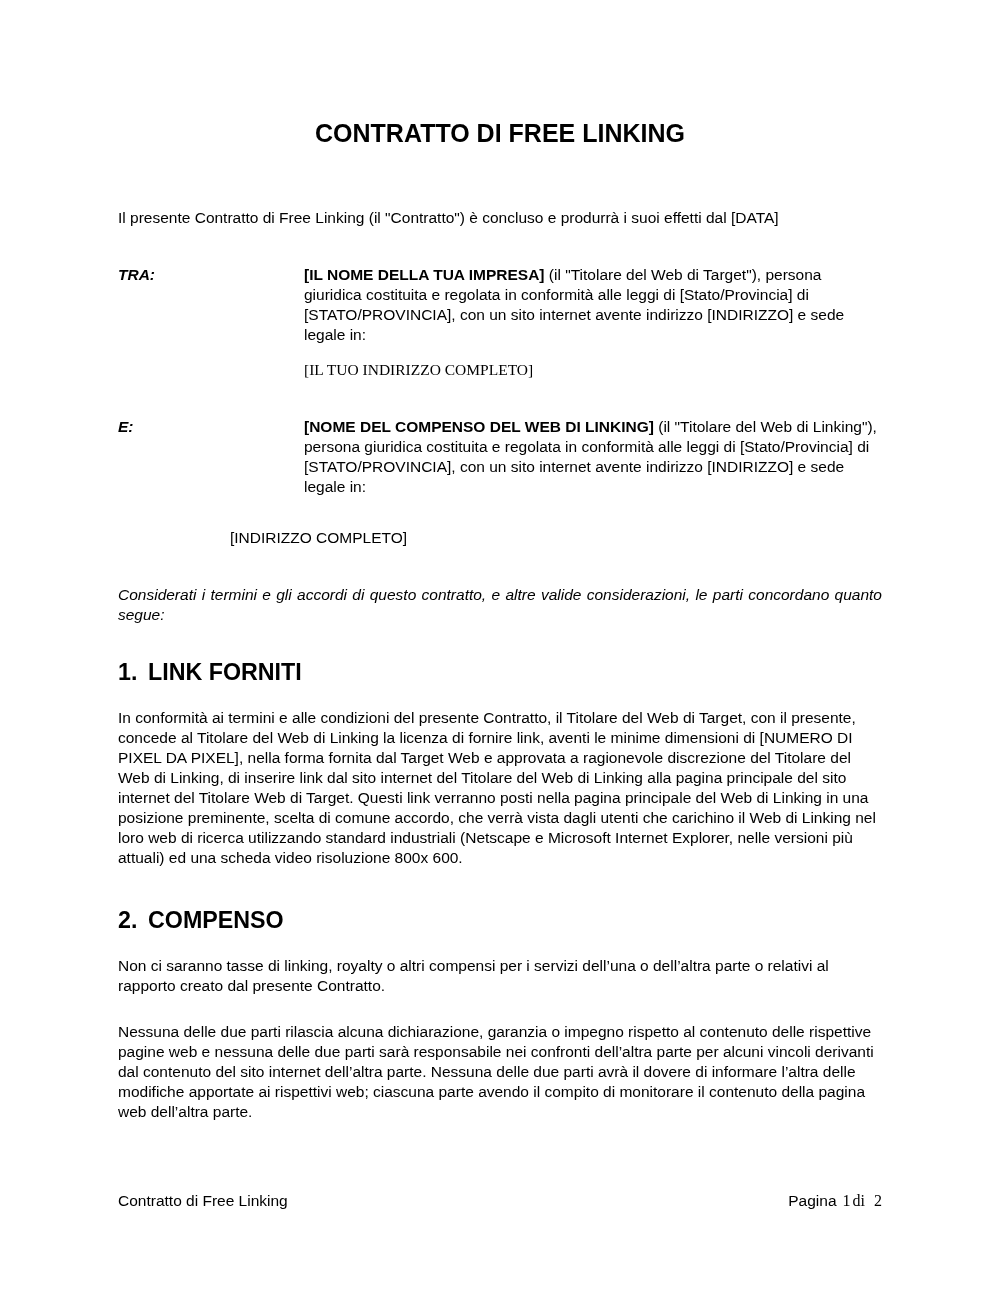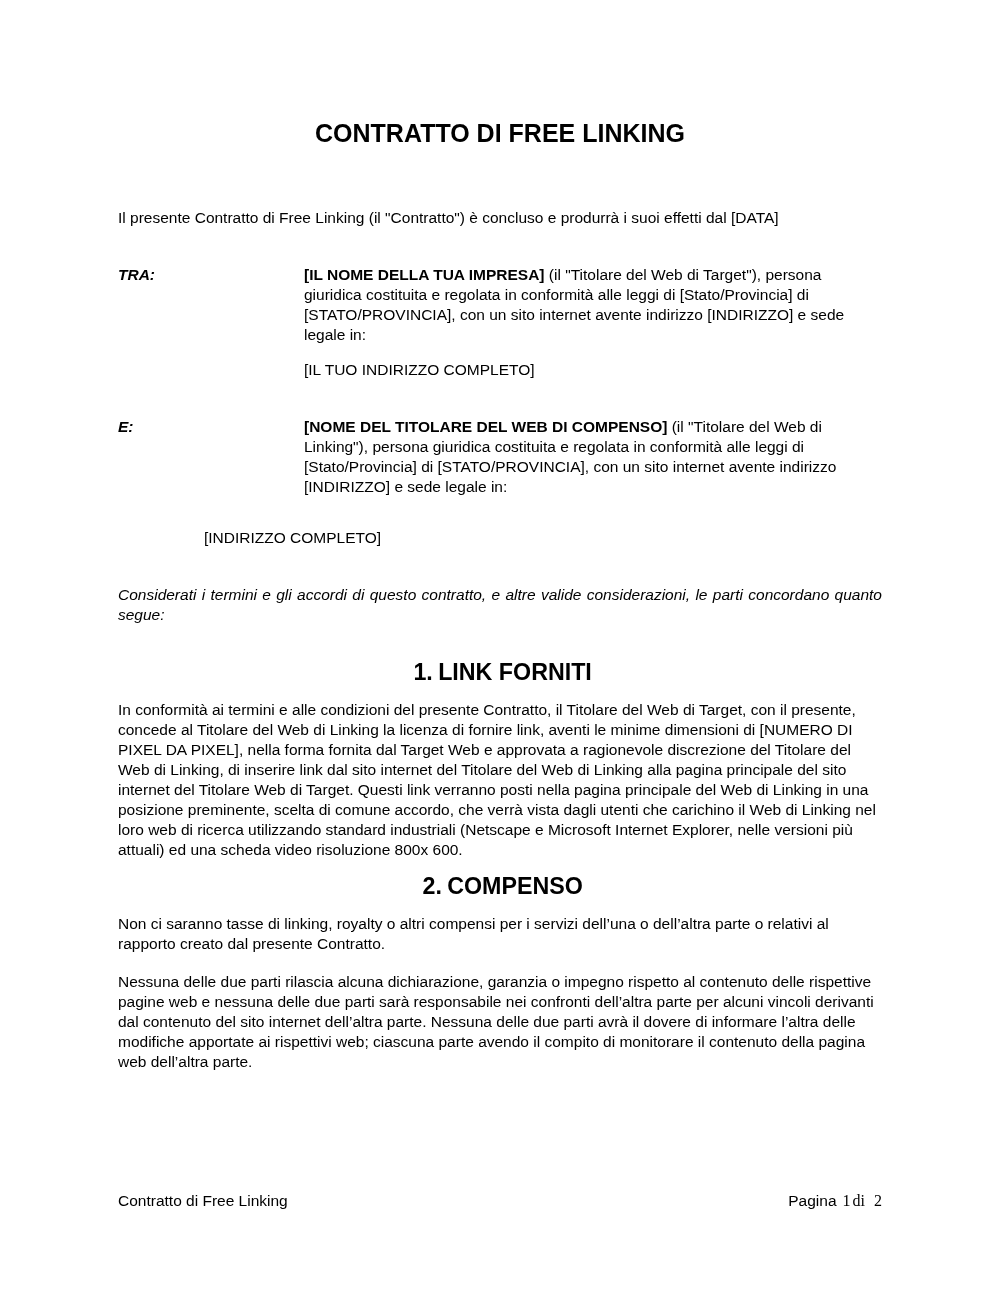"[IL TUO INDIRIZZO COMPLETO]" .address-1 { font-family: none -> Liberation Serif, serif }
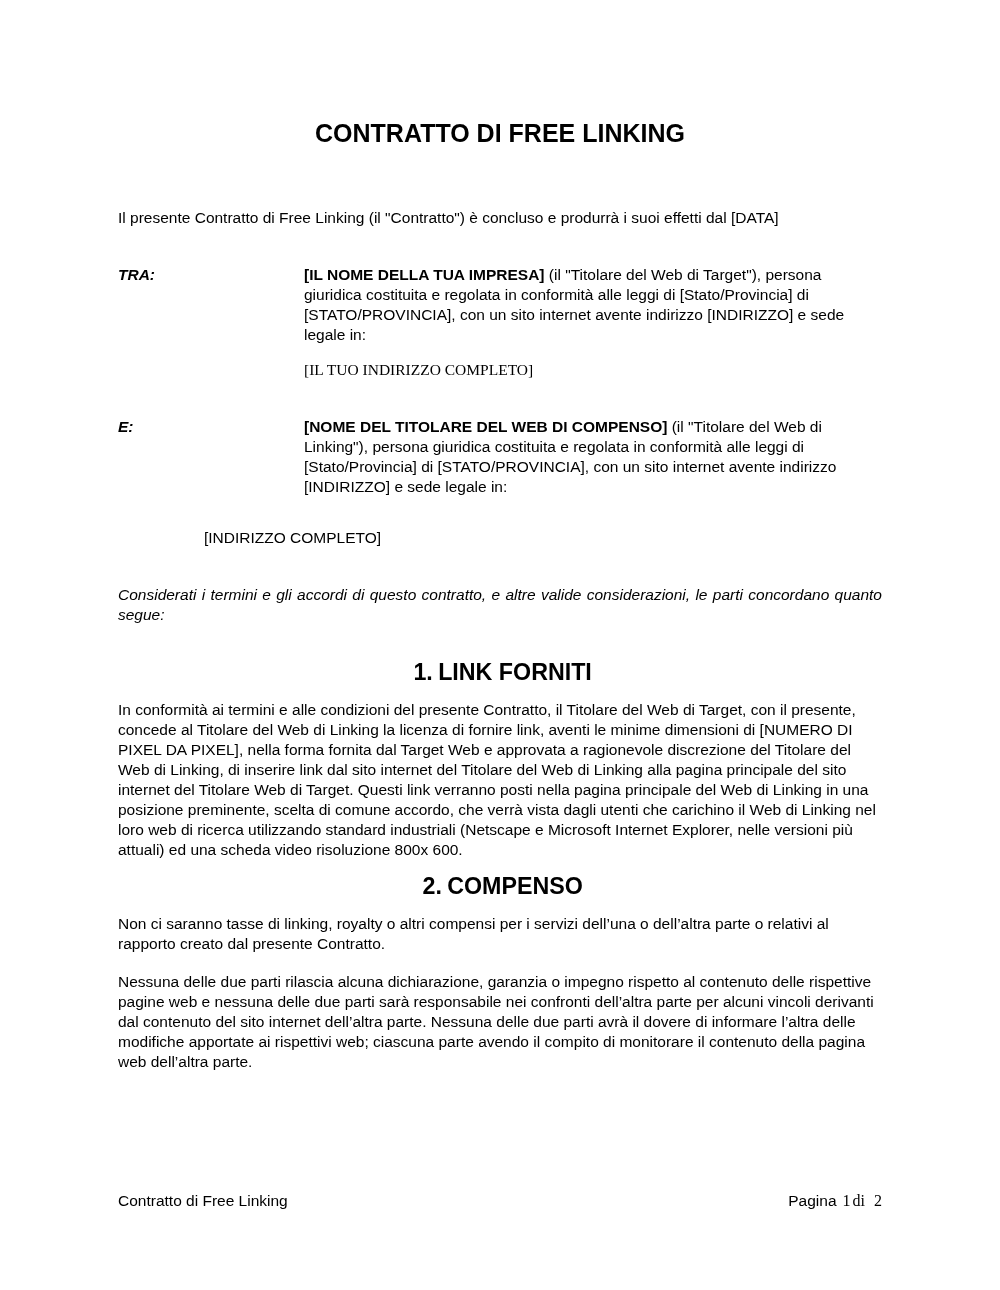"[NOME DEL TITOLARE DEL WEB" span.bold { text: TITOLARE DEL WEB DI COMPENSO -> COMPENSO DEL WEB DI LINKING }
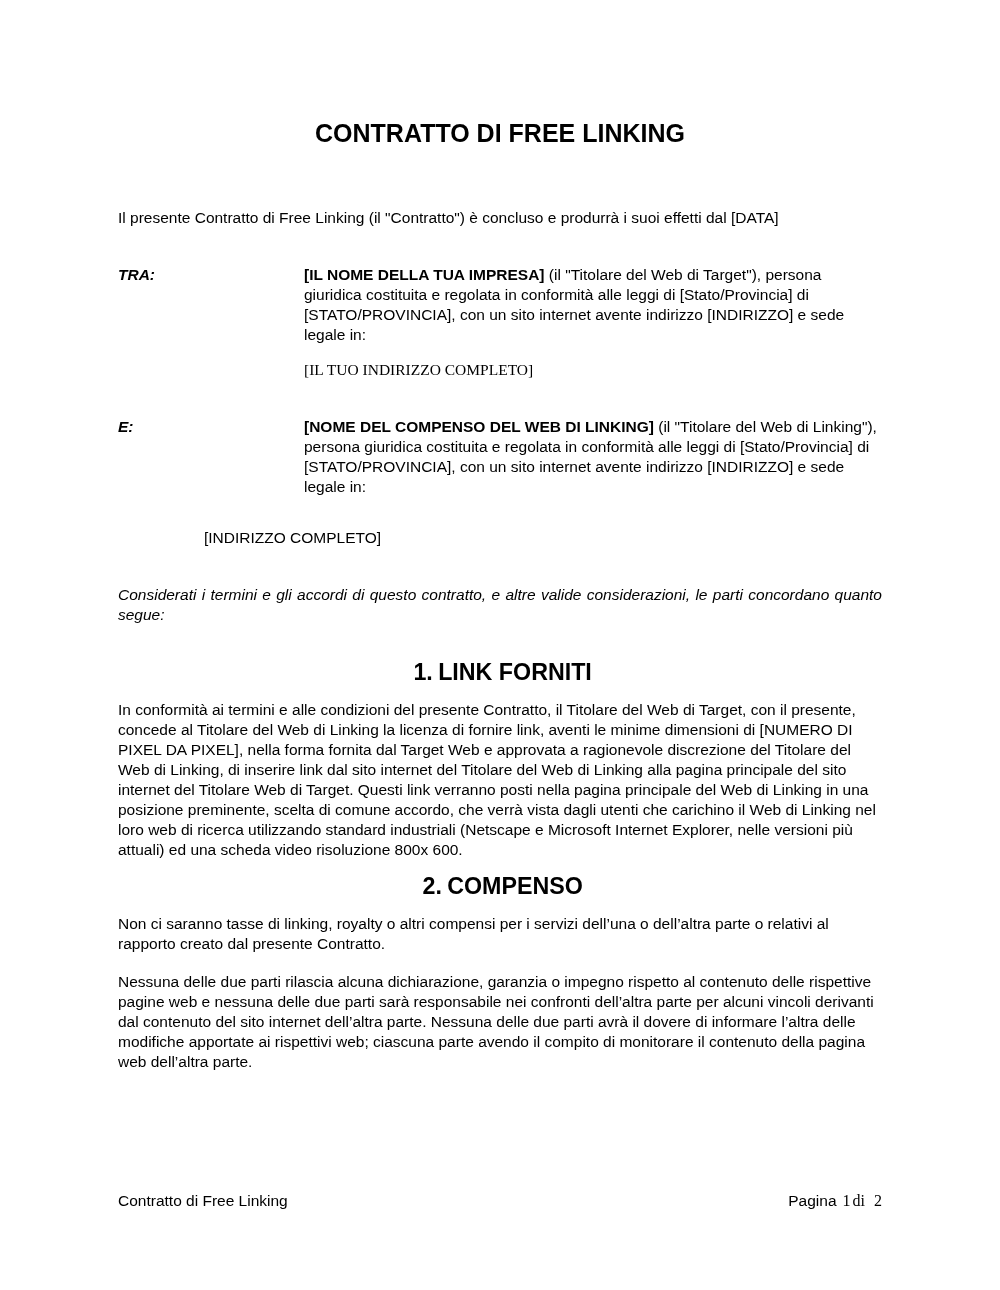"[INDIRIZZO COMPLETO]" .address-2 { margin-left: 86px -> 112px }
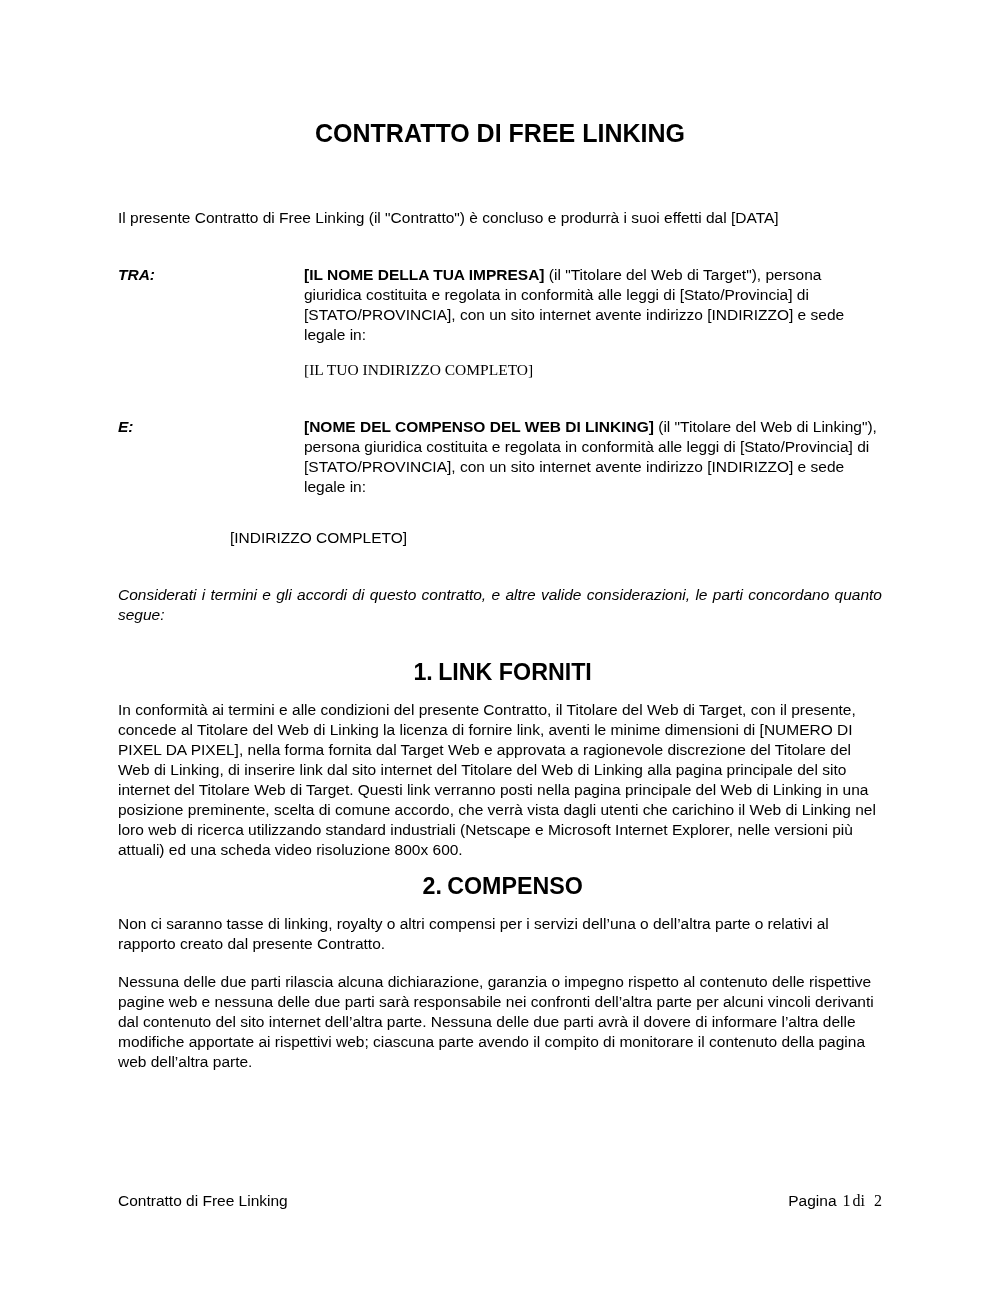"1. LINK FORNITI" .section-heading { text-align: center -> none }
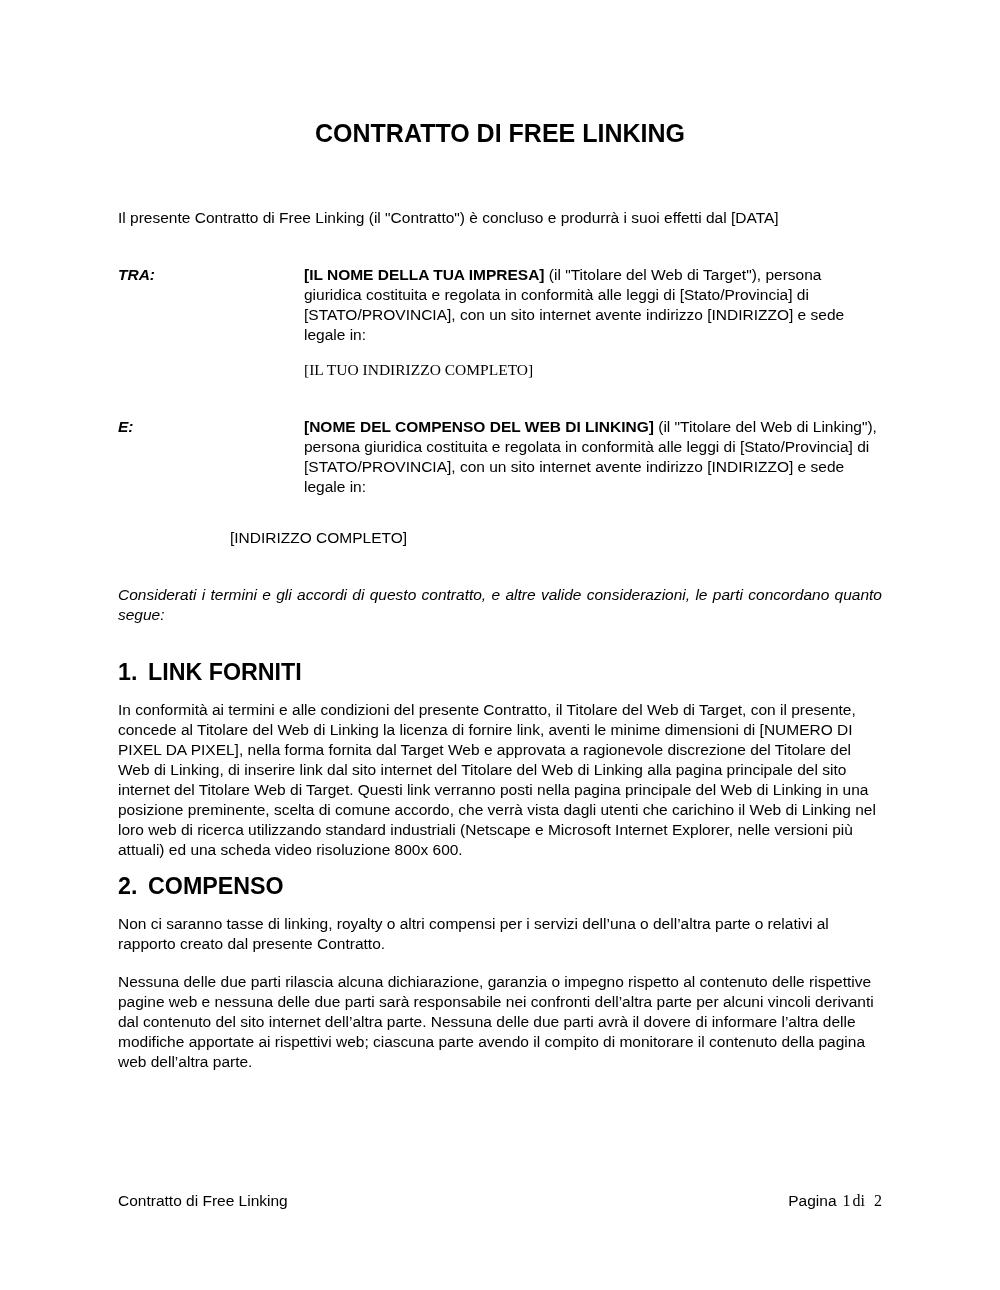"In conformità ai termini e" .section-body { margin-top: 18px -> 26px }
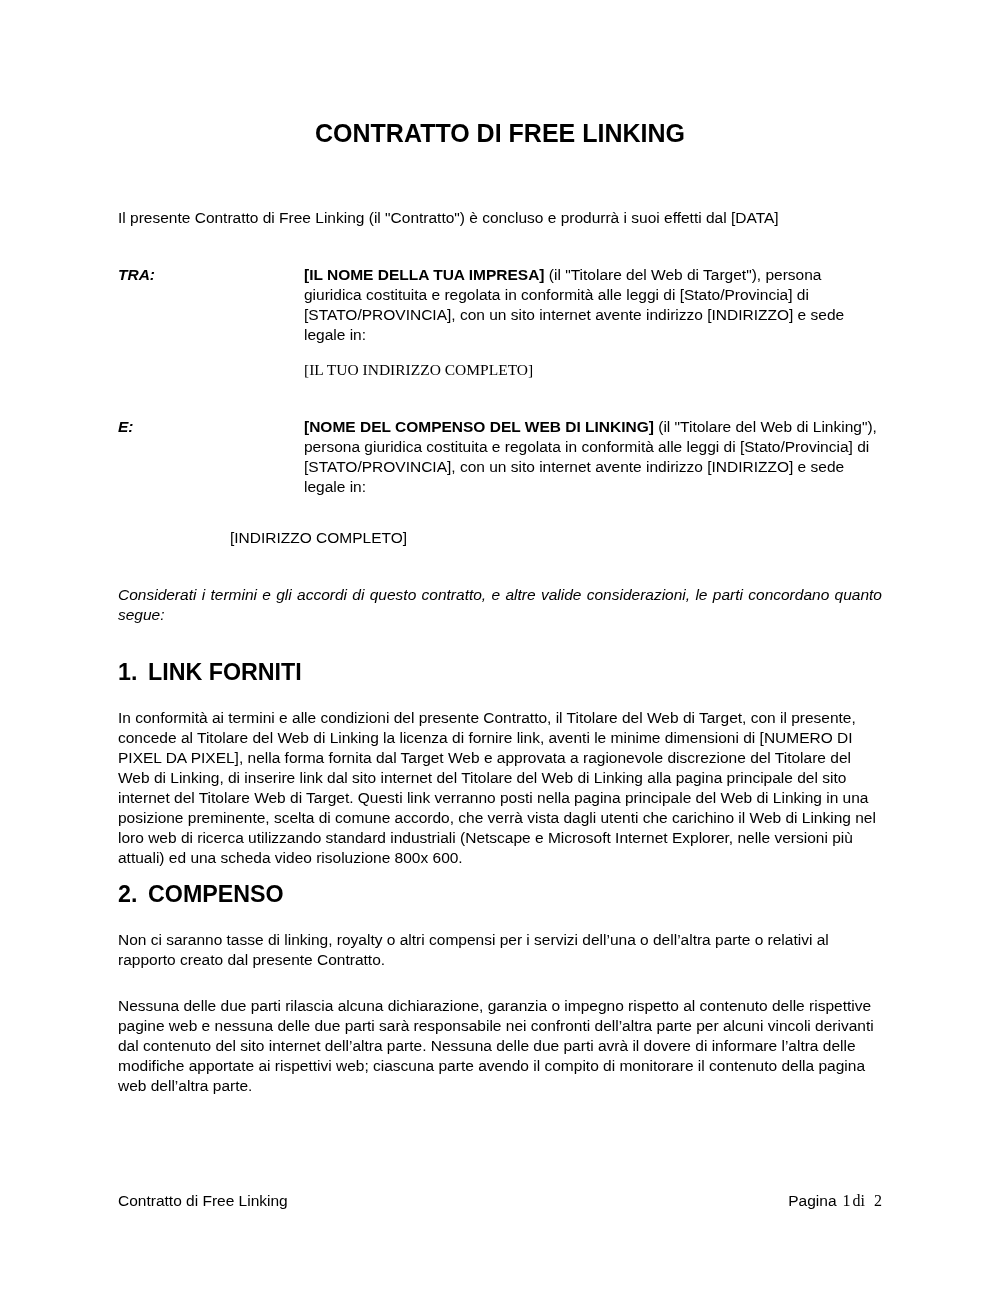"2. COMPENSO" .section-heading.h2 { margin-top: 16px -> 42px }
